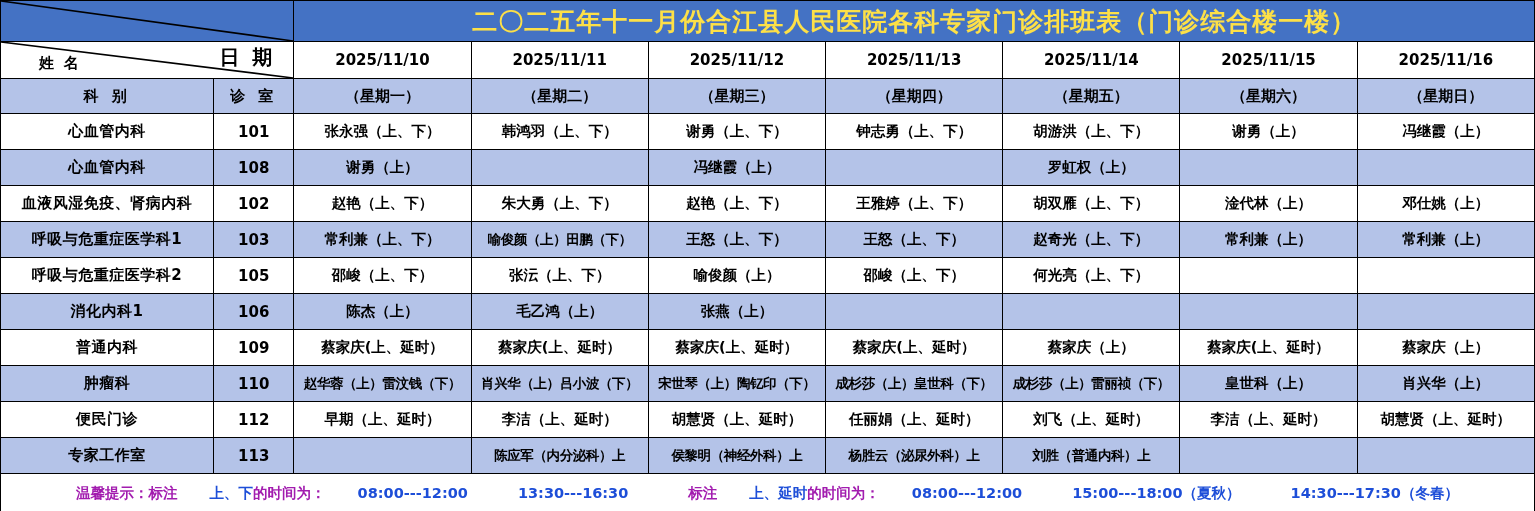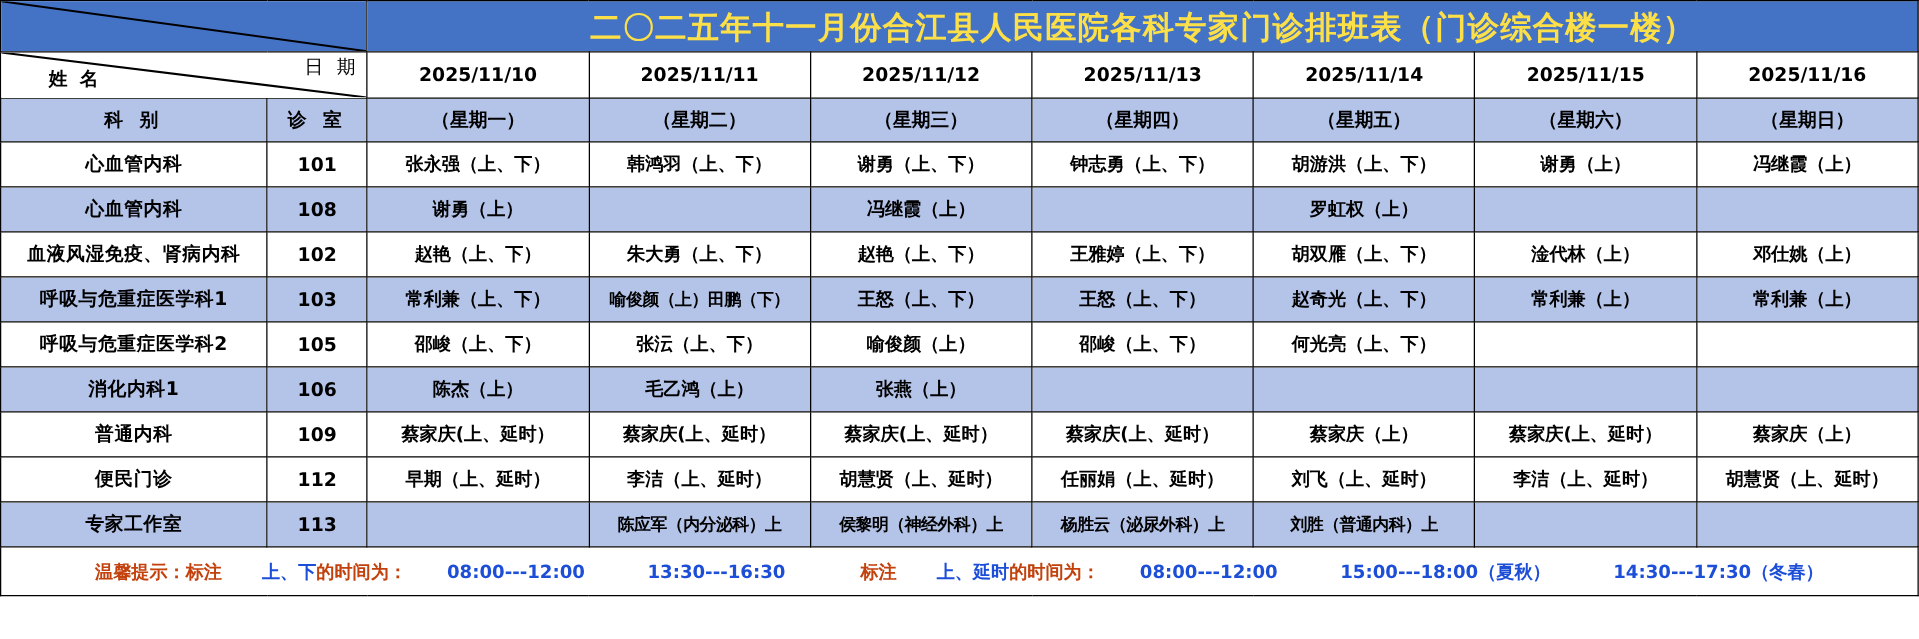"日 期" .corner-date { font-size: 15px -> 20px; font-weight: normal -> bold; right: 6px -> 18px }
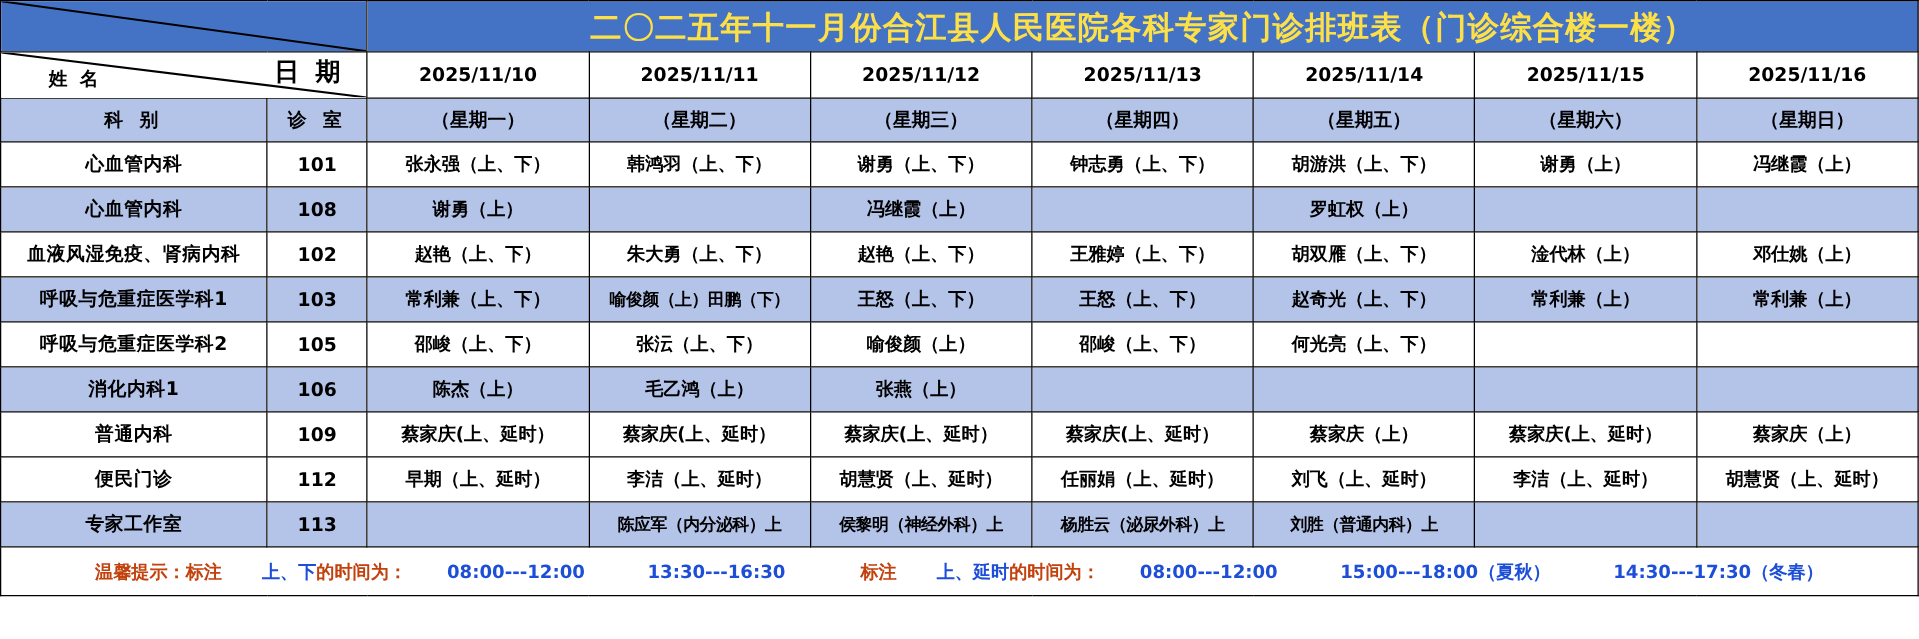"肿瘤科" tr.data-row { html: none -> <tr> <td>肿瘤科</td> <td>110</td> <td>赵华蓉（上）雷汶钱（下）</td> <td>肖兴华（上）吕小波（下）</td> <td>宋世琴（上）陶钇印（下）</td> <td>成杉莎（上）皇世科（下）</td> <td>成杉莎（上）雷丽祯（下）</td> <td>皇世科（上）</td> <td>肖兴华（上）</td> </tr> }
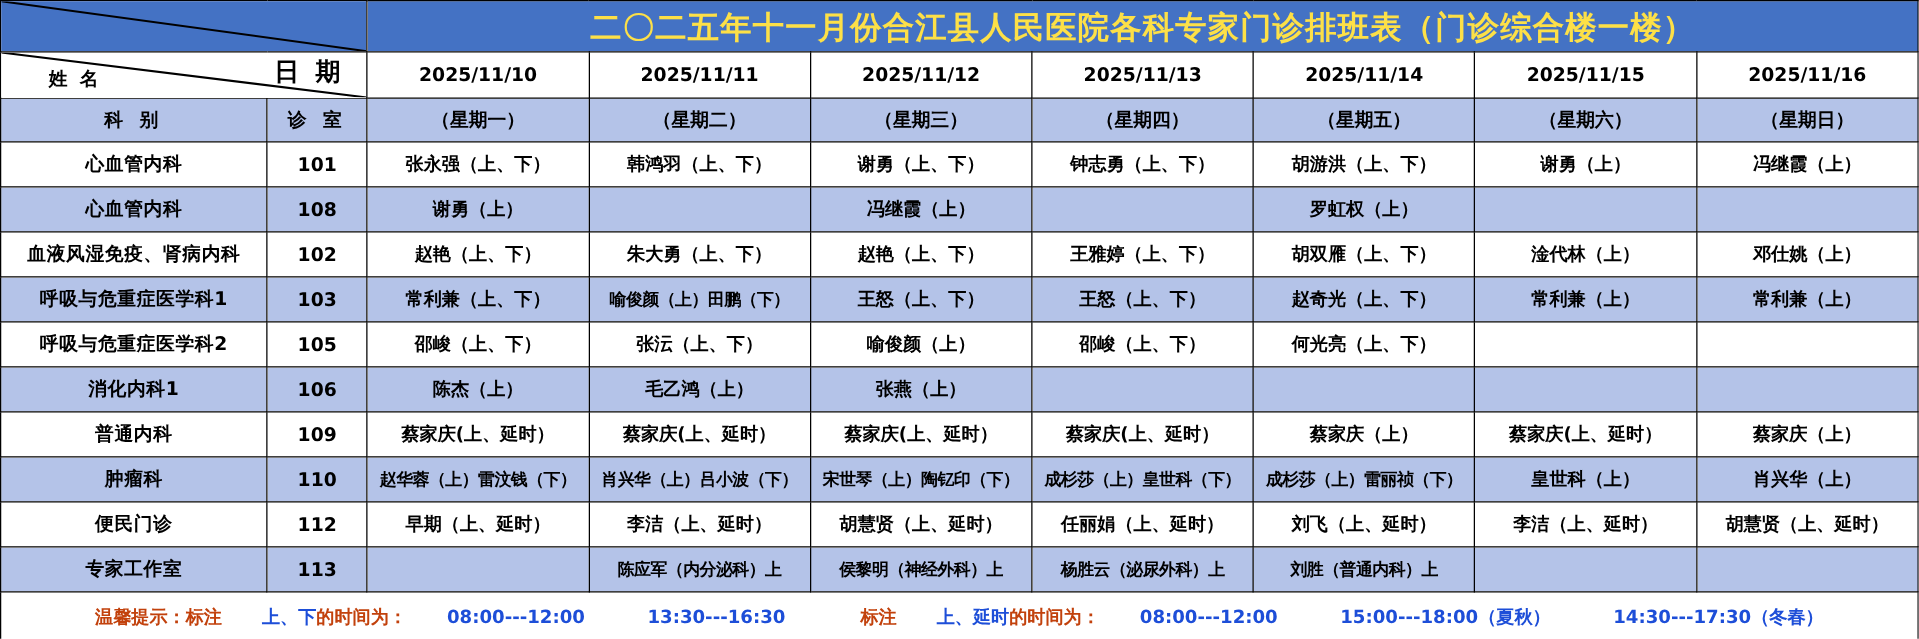"温馨提示：标注" .note-black { color: #c2410c -> #a21caf }
